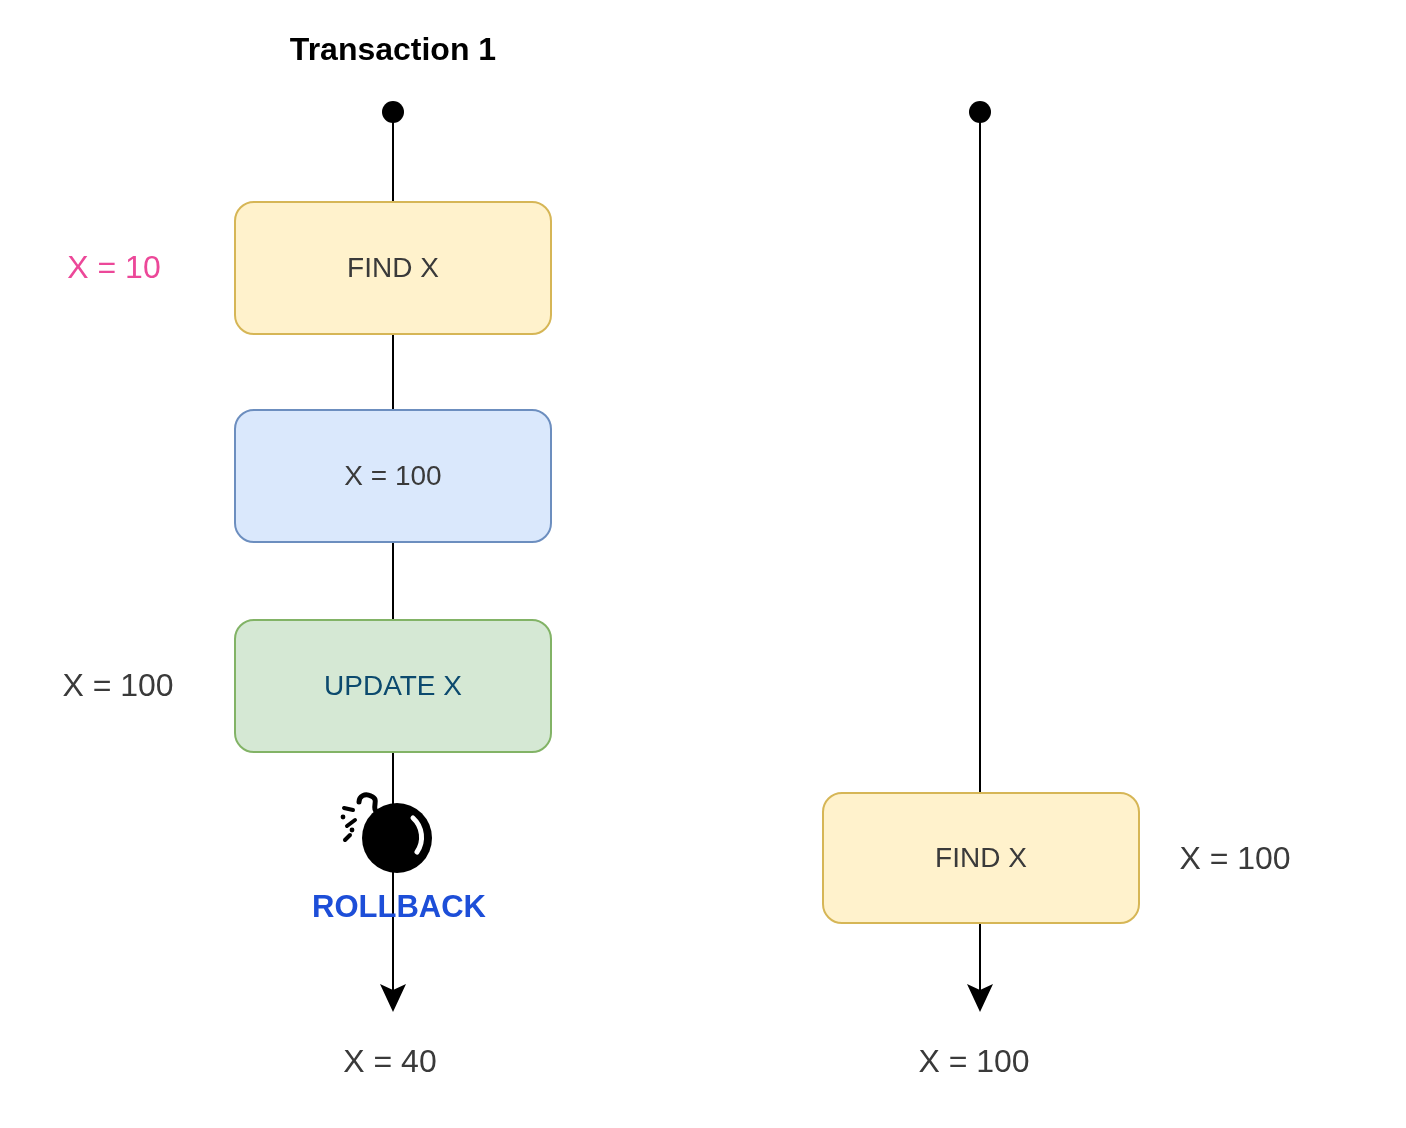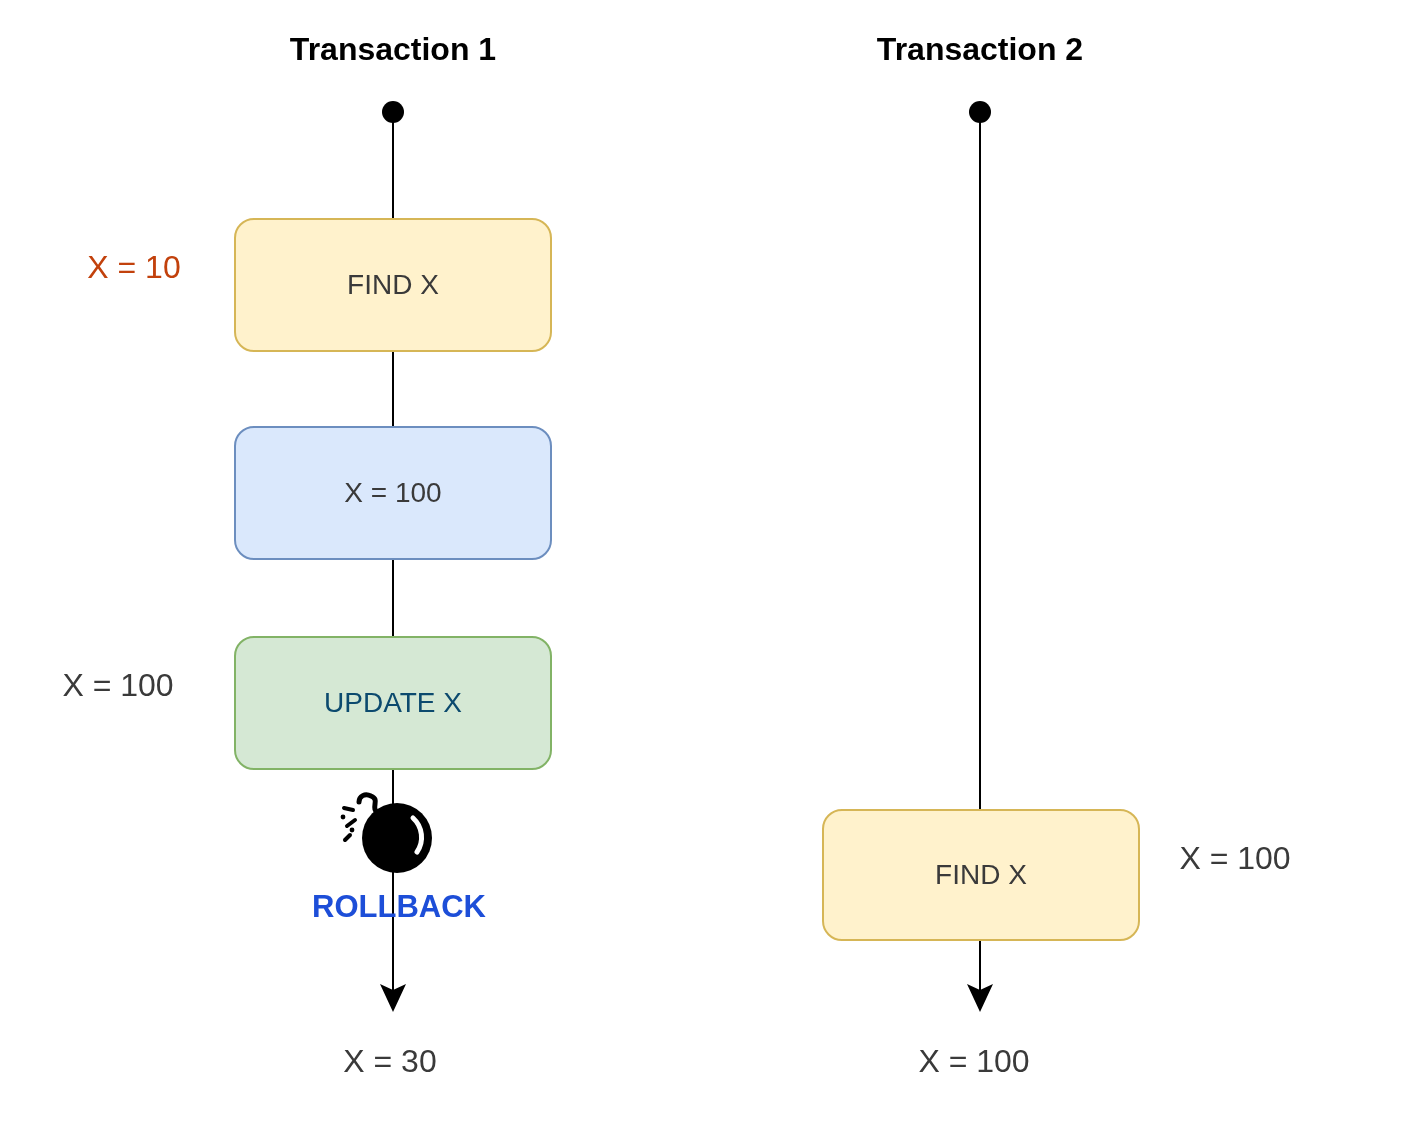"Transaction 2" div.abs { html: <div>Transaction 2</div> -> none }
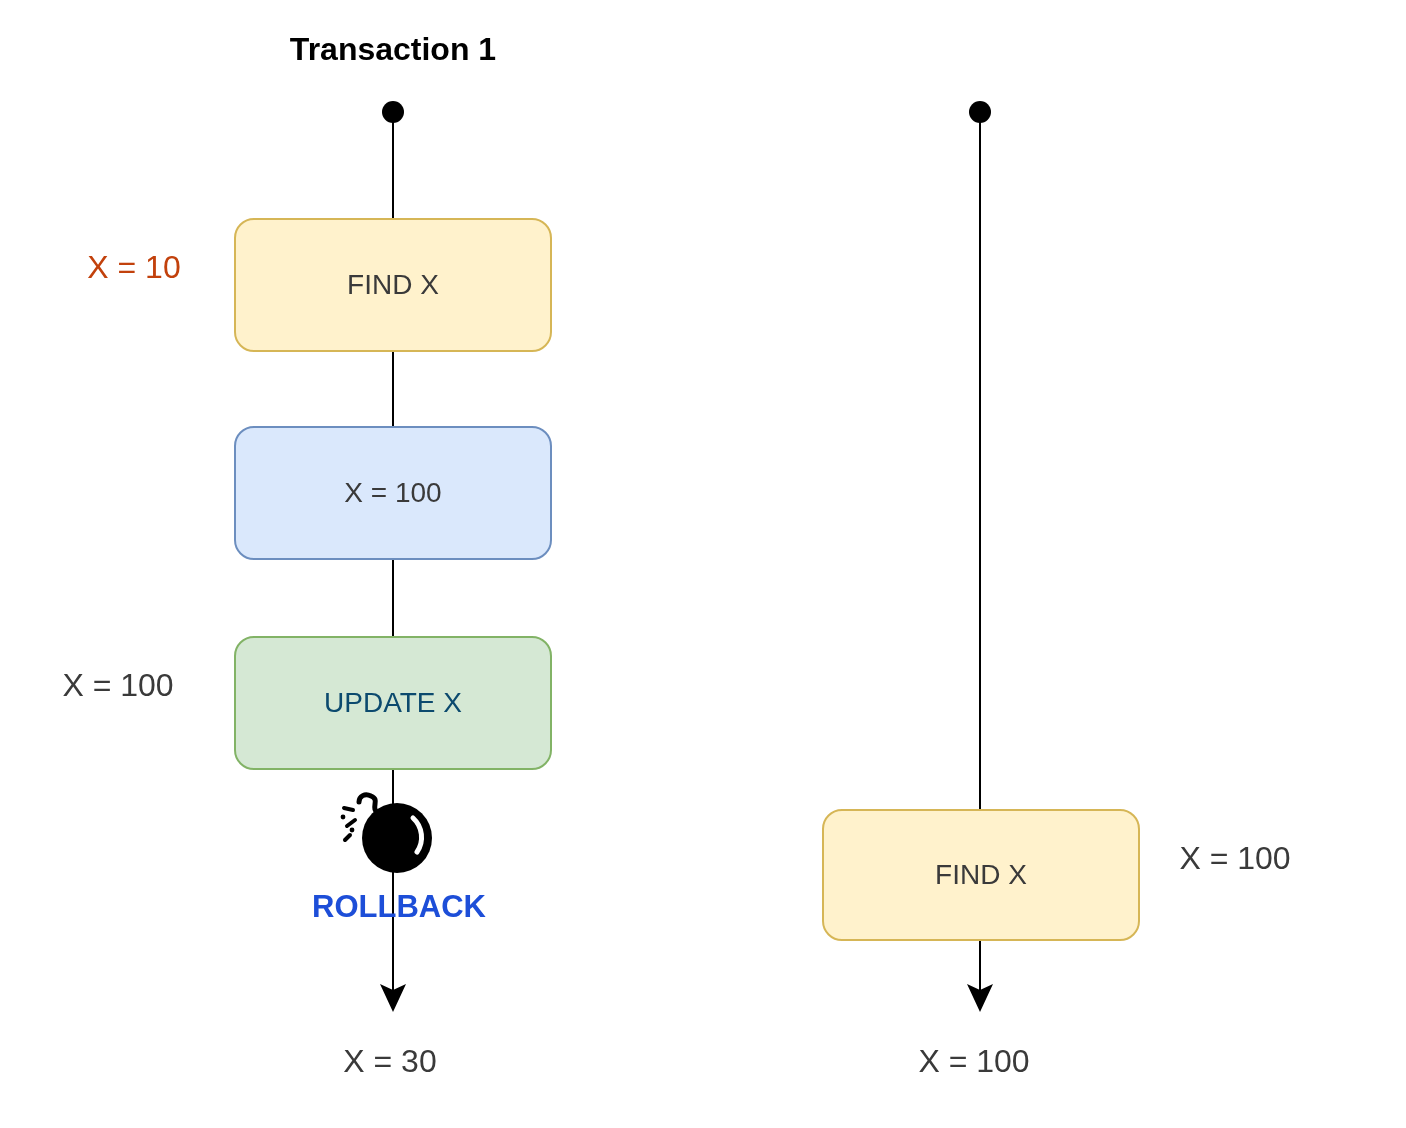"X = 10" div.abs { color: #c2410c -> #ec4899; left: 44px -> 24px }
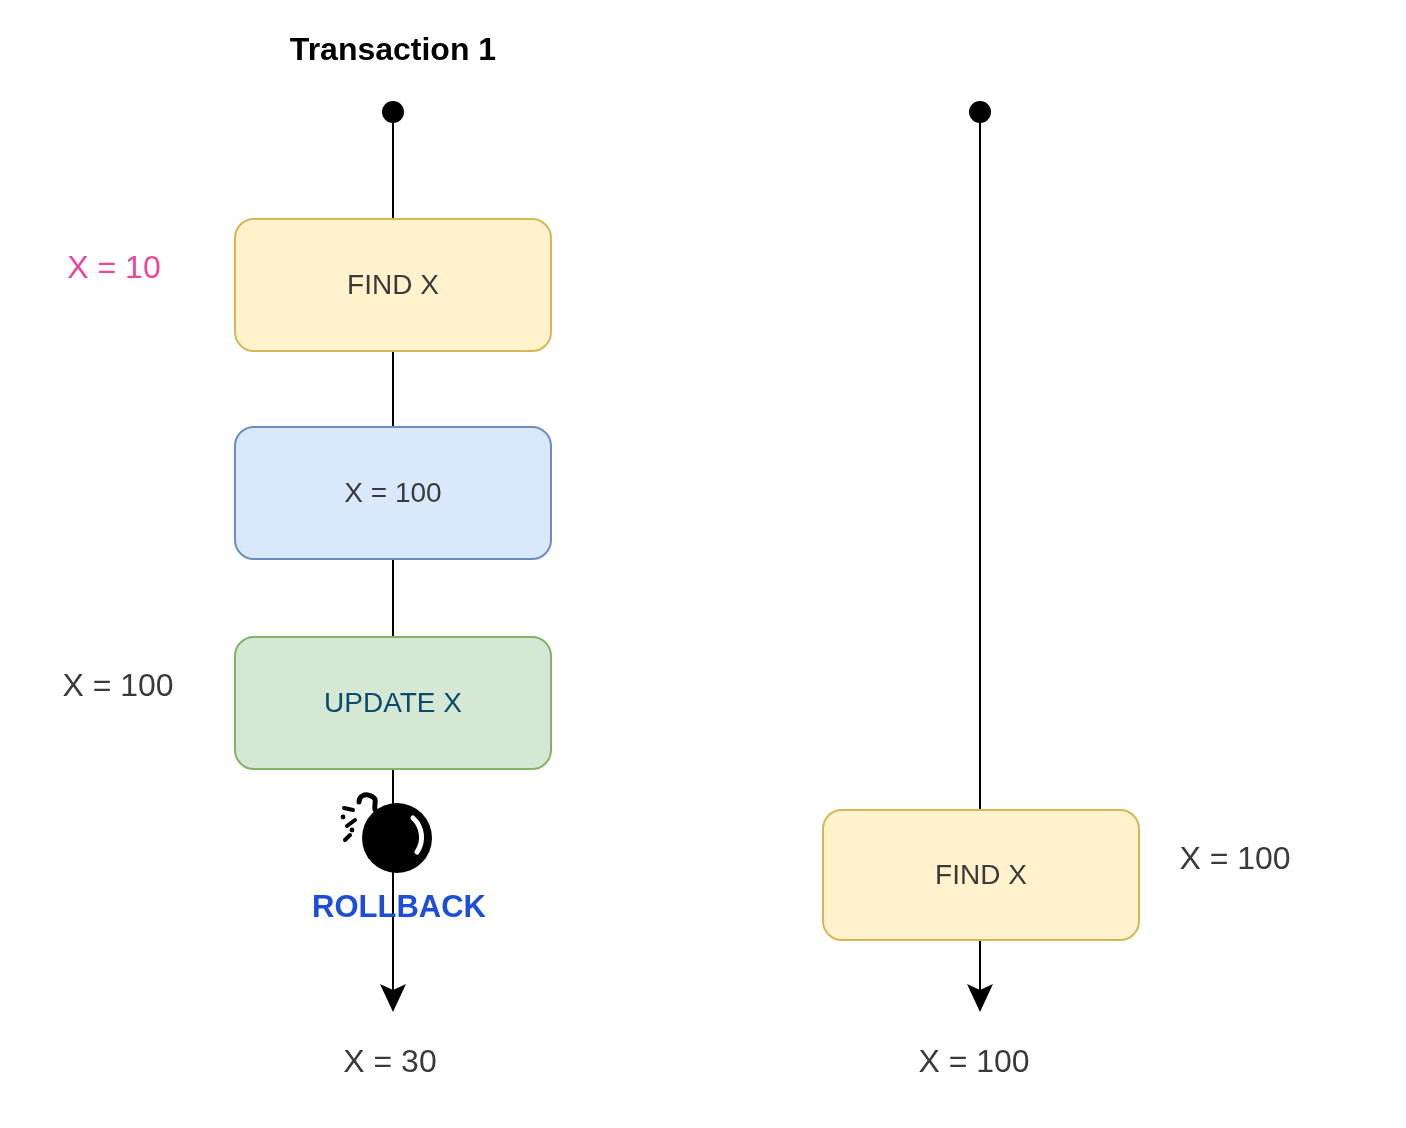"FIND X" .step-box { margin-top: 17px -> none }
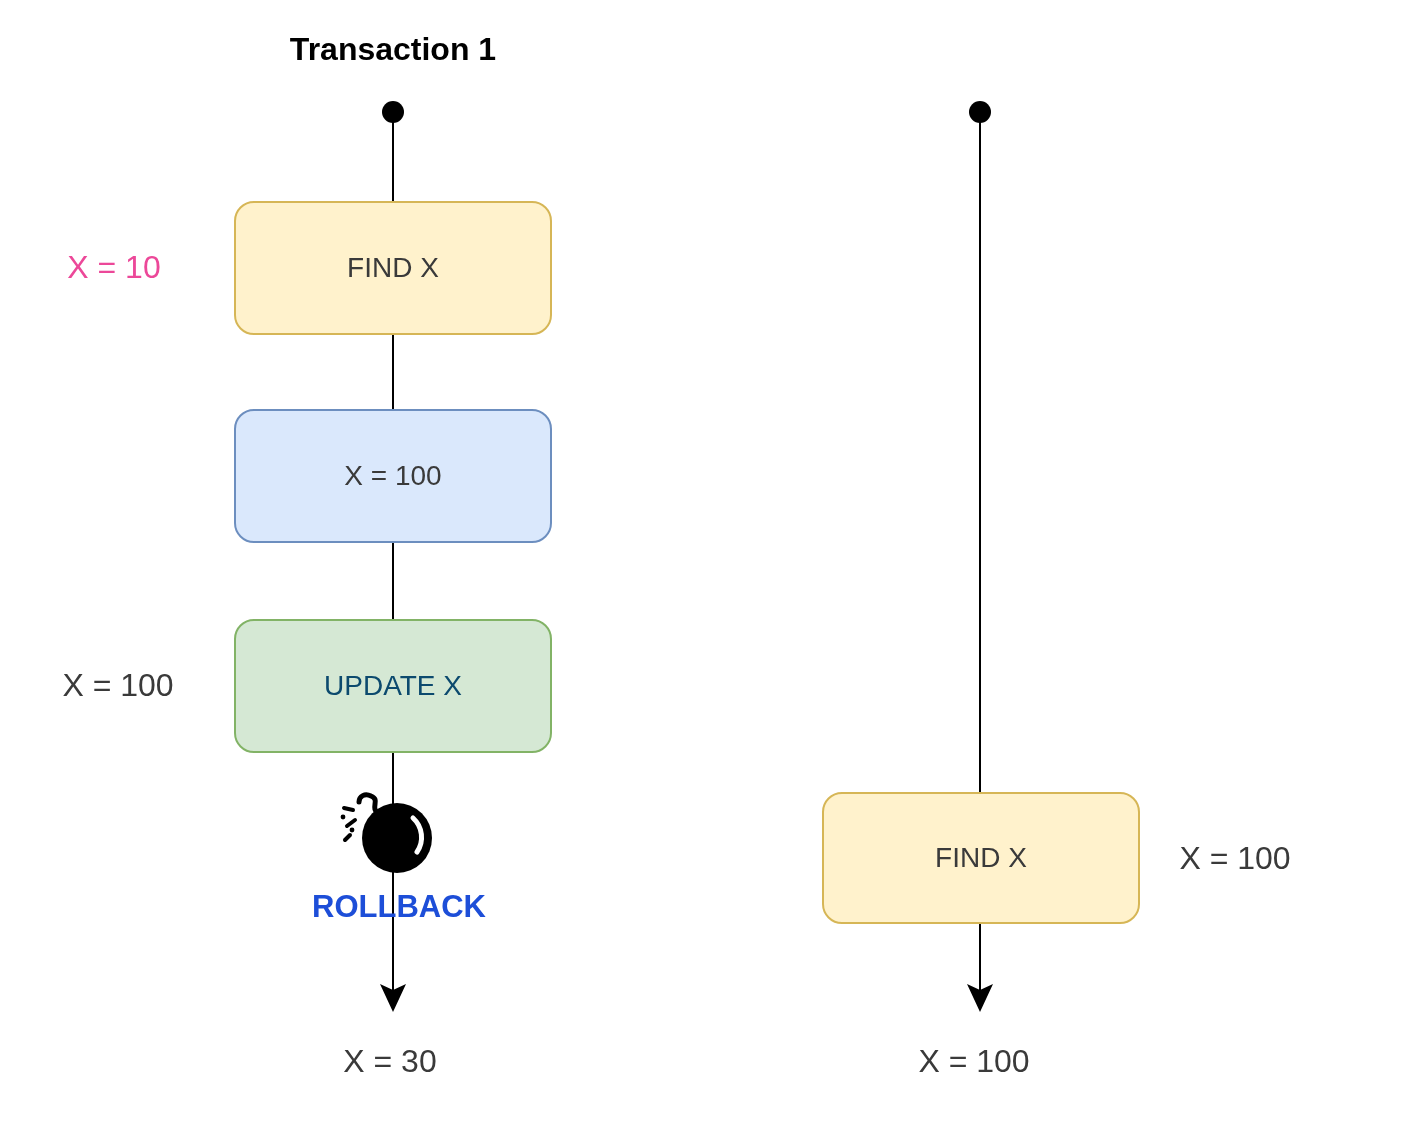"X = 30" div.abs { text: 30 -> 40 }
